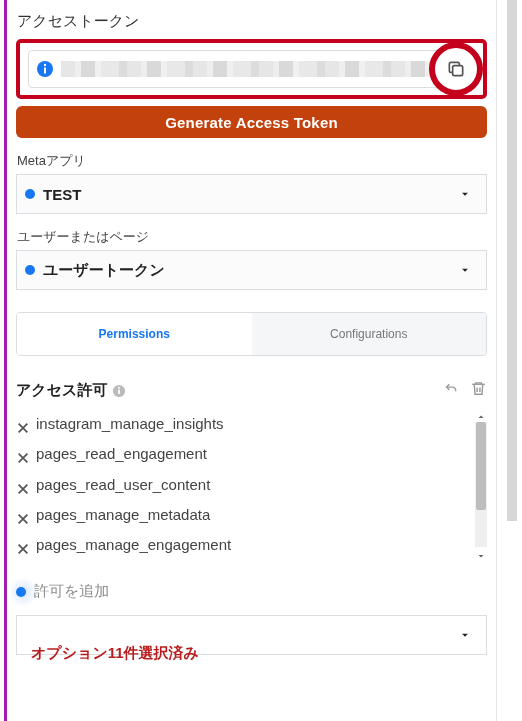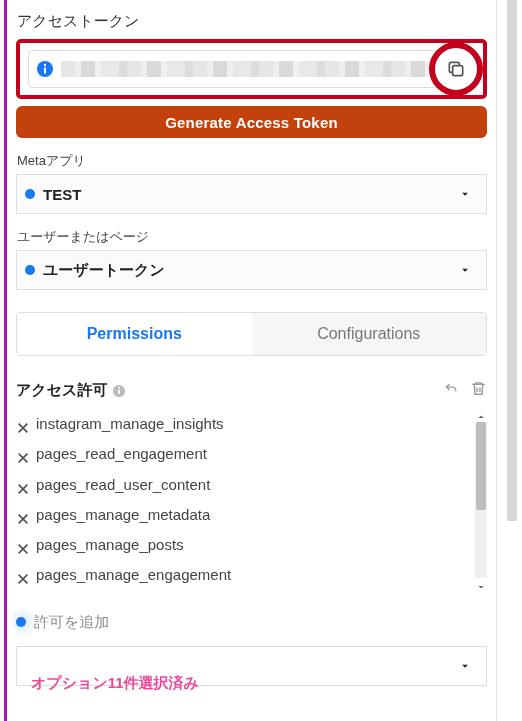"Permissions" .tab { font-size: 16px -> 12px }
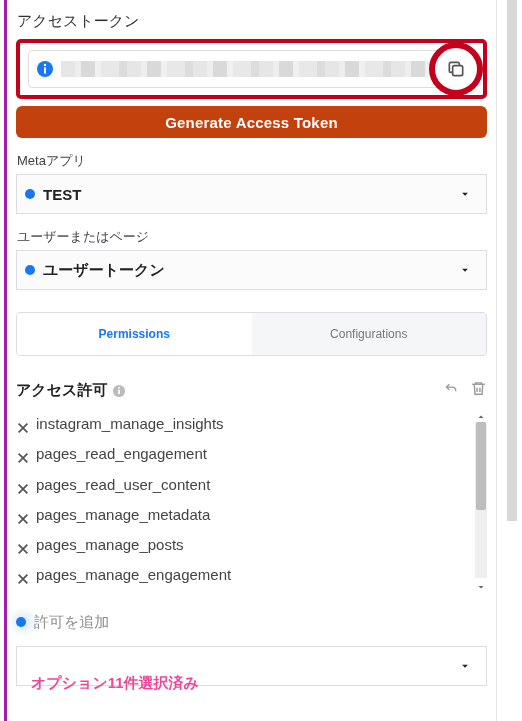"pages_manage_posts" div.perm-item { html: <div> <span><svg> <path></path> </svg></span> <span>pages_manage_posts</span> </div> -> none }
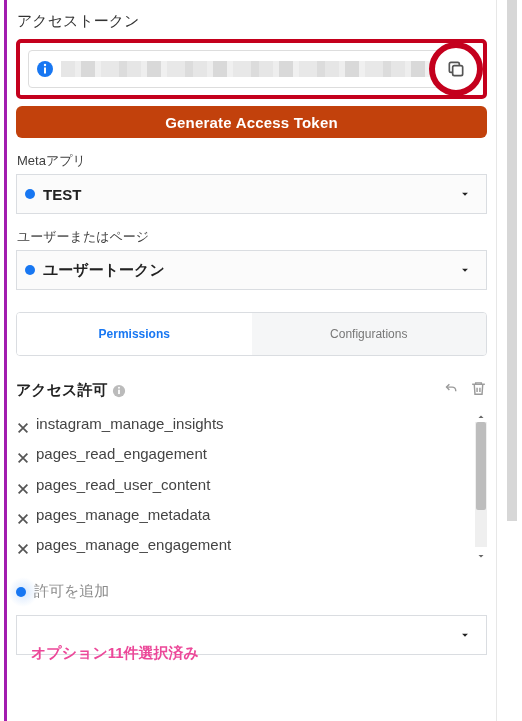"オプション11件選択済み" .options-text { color: #ec4899 -> #b91c1c }
